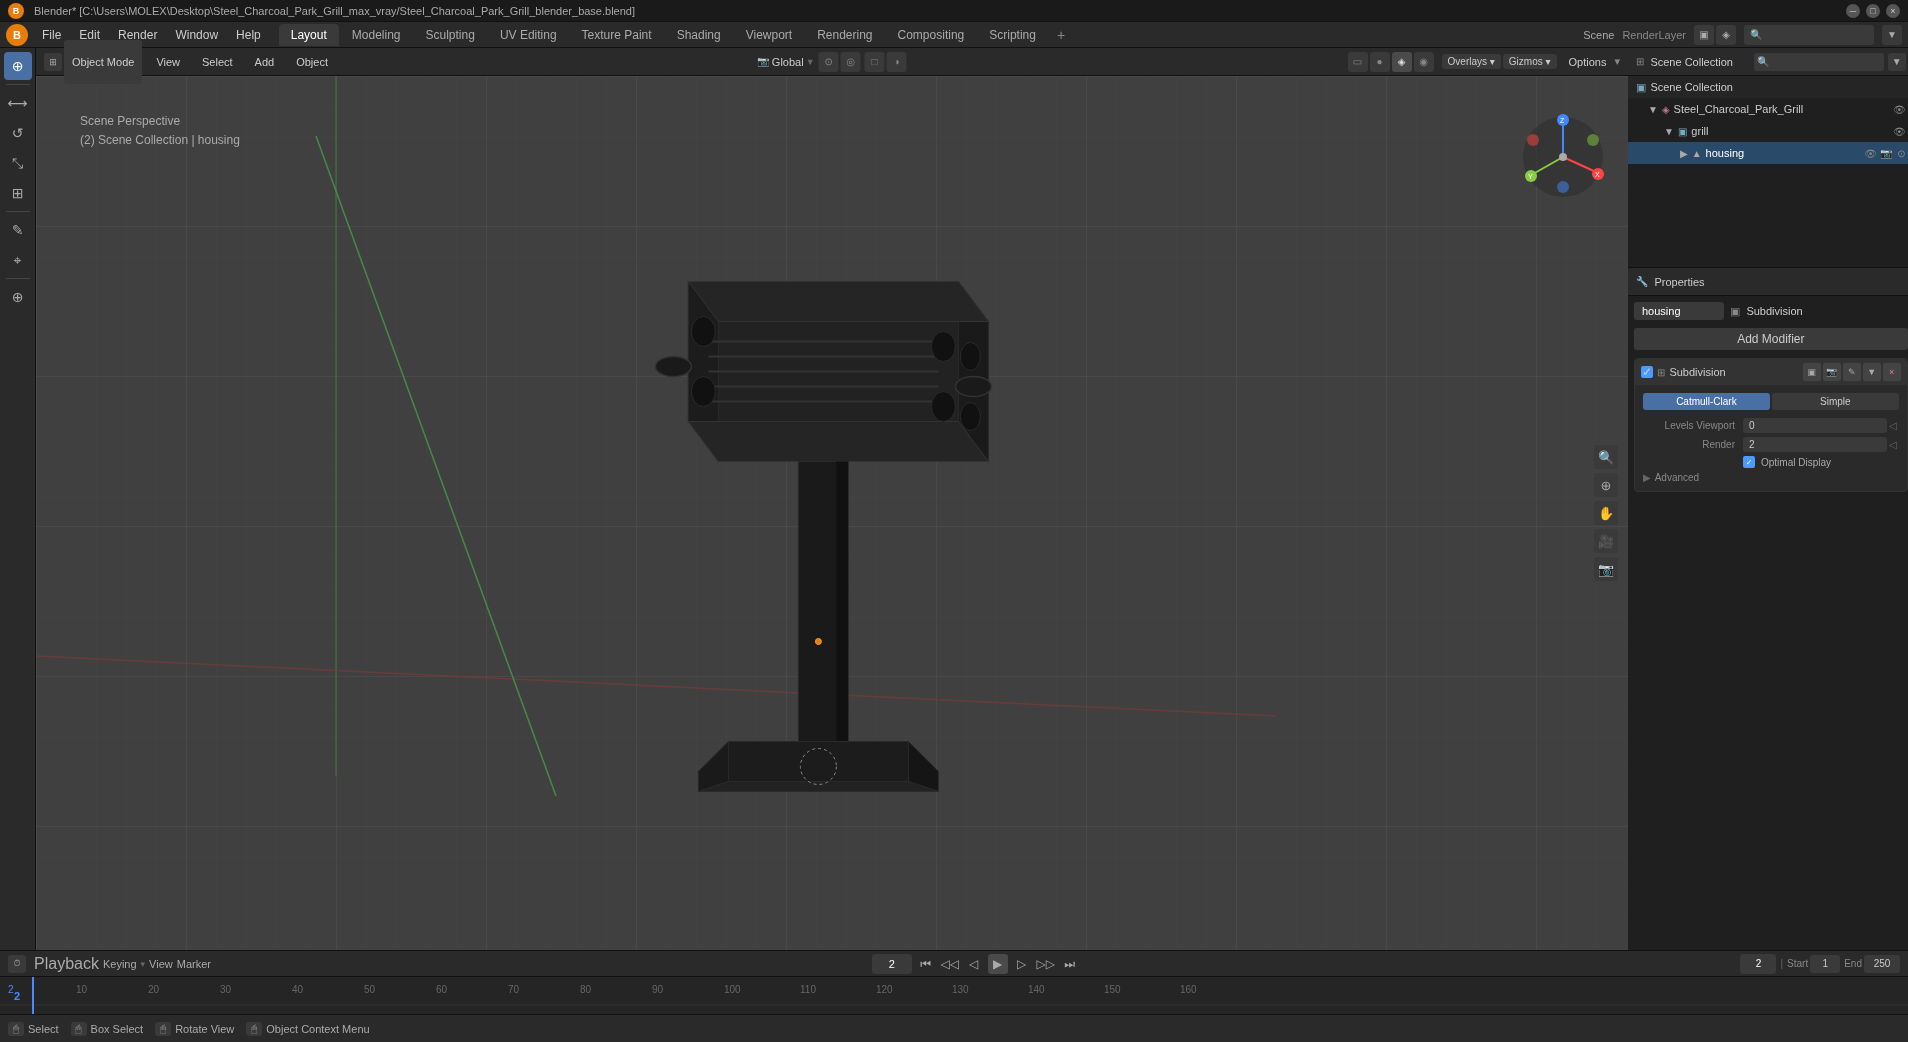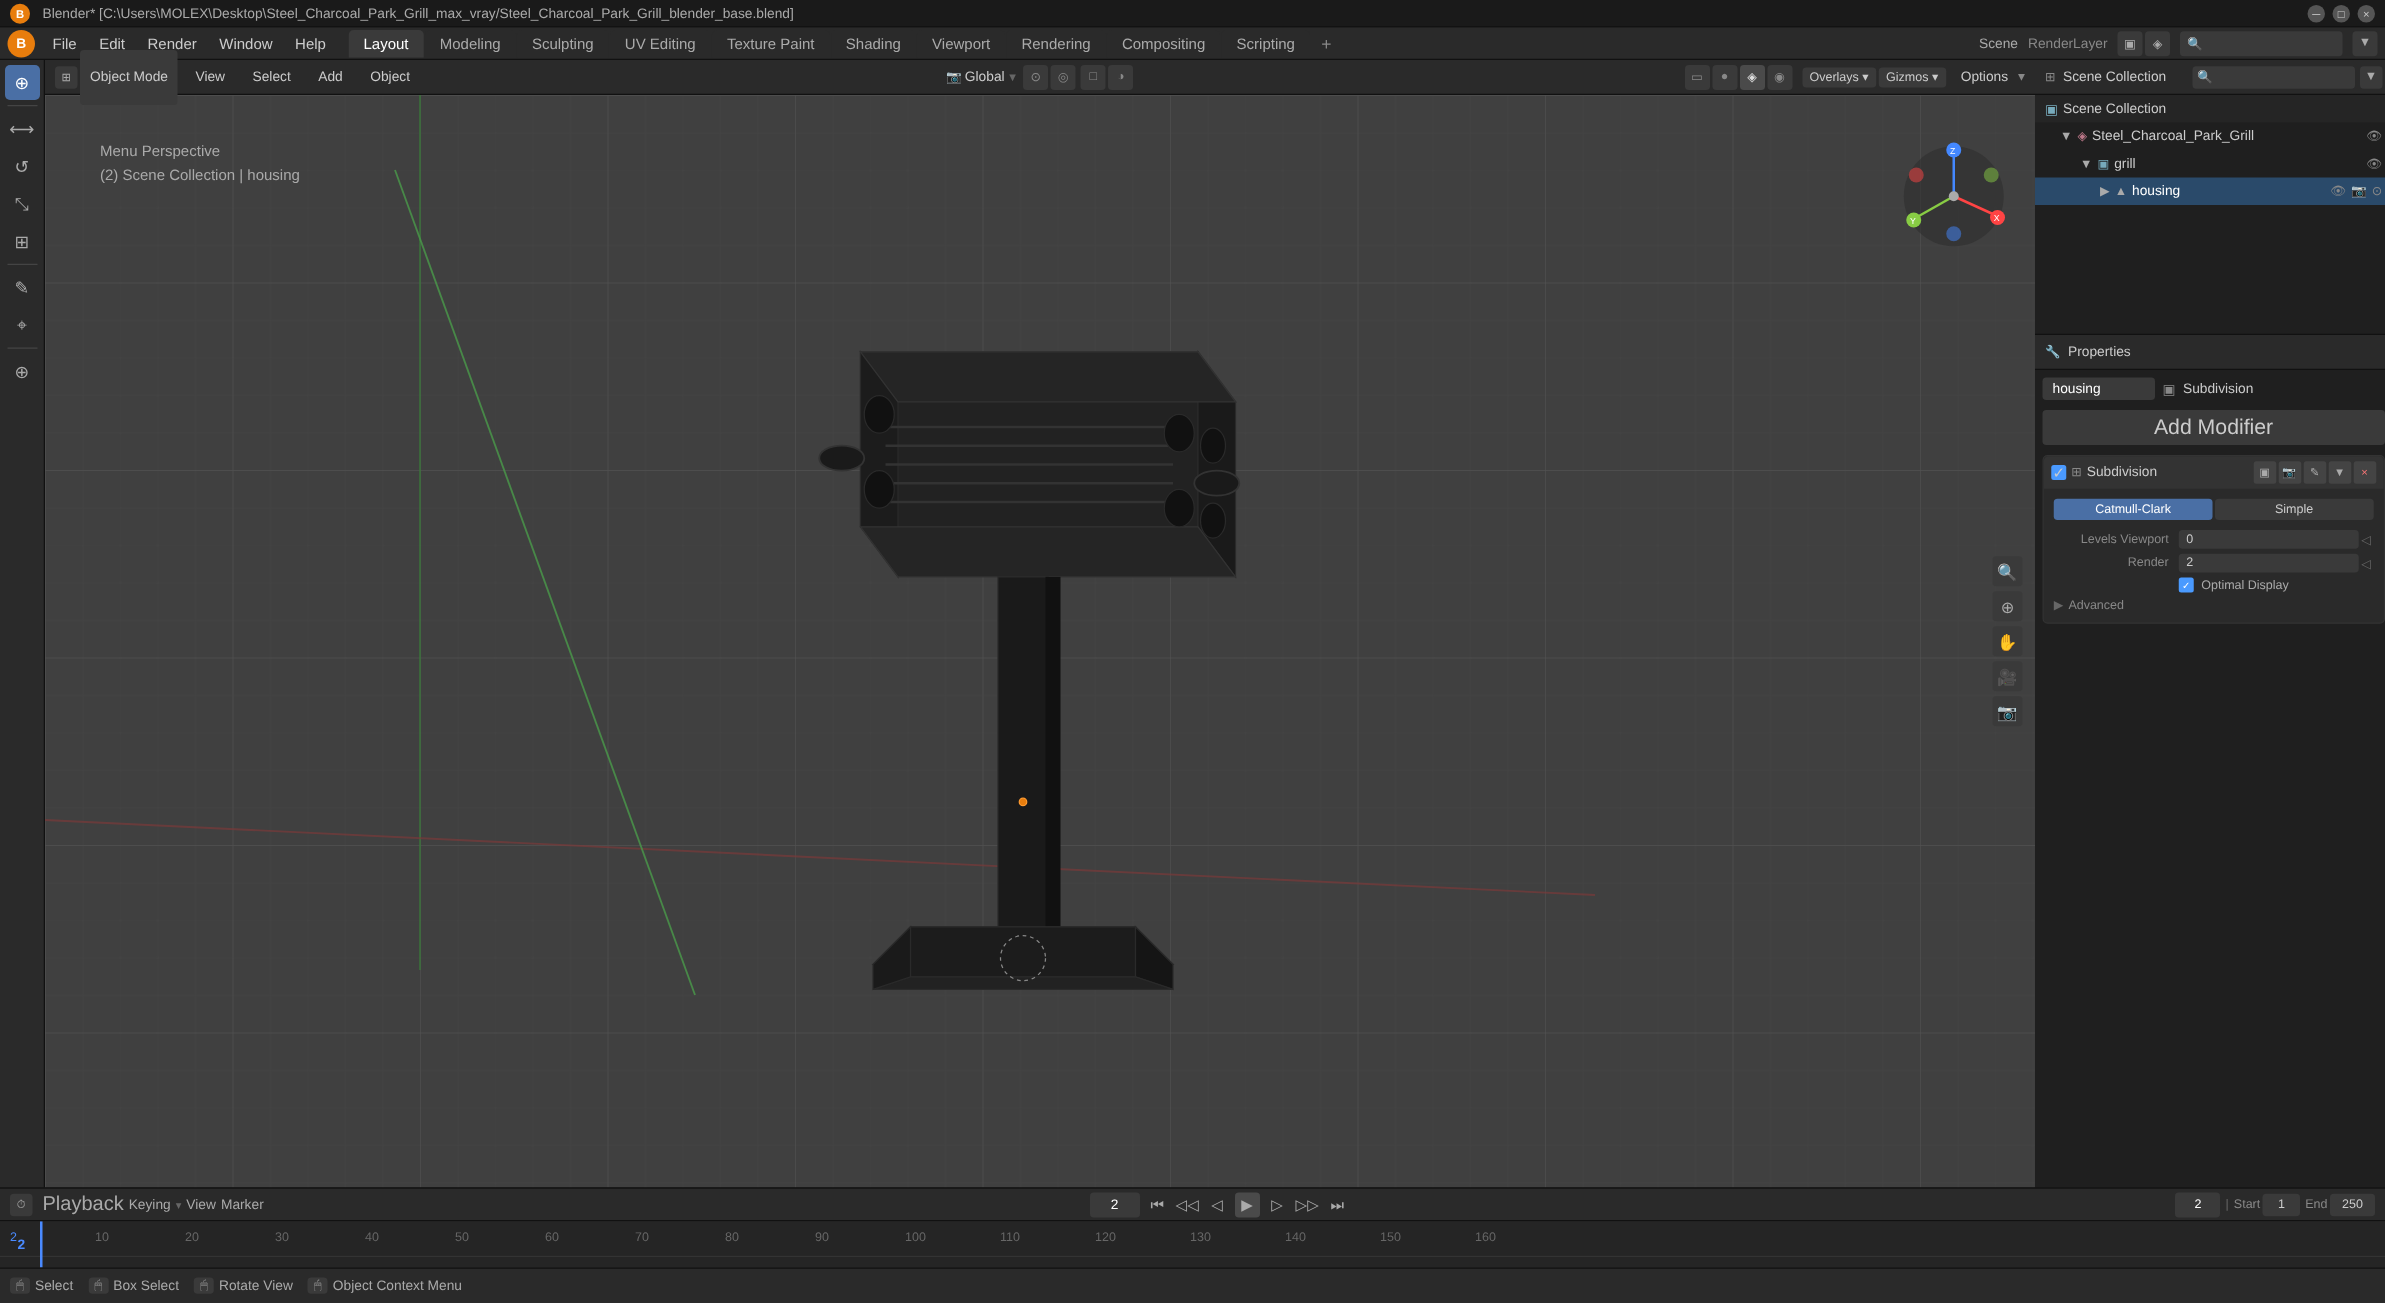"Menu Perspective" div { text: Menu -> Scene }
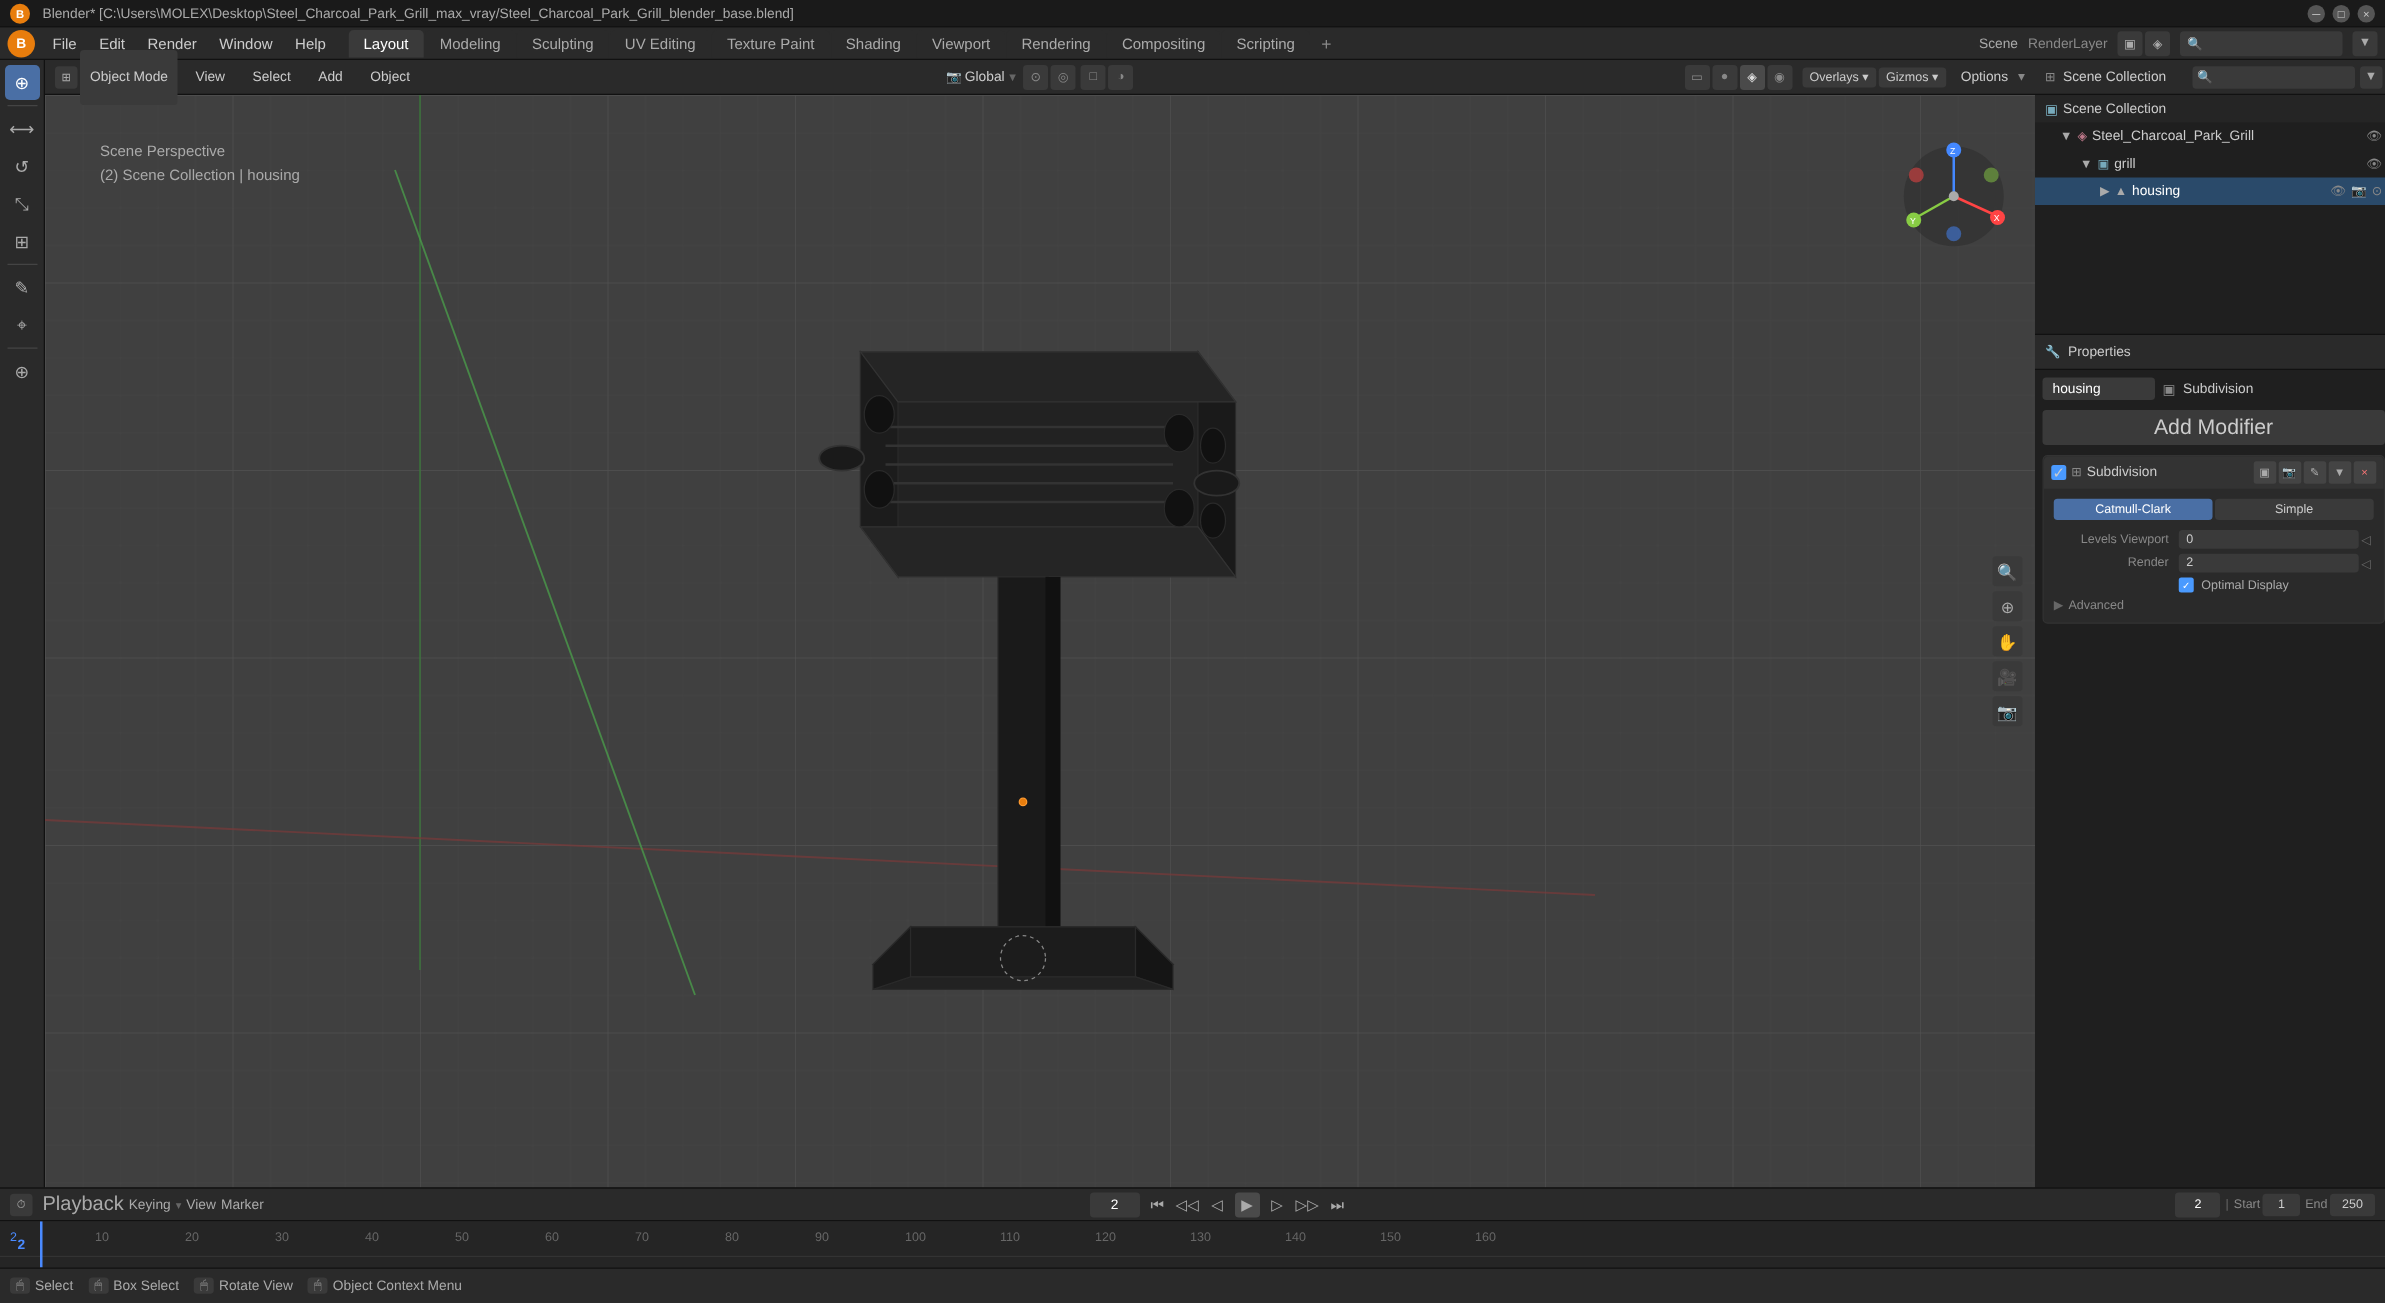"Add Modifier" .add-modifier-btn { font-size: 17px -> 12px }
